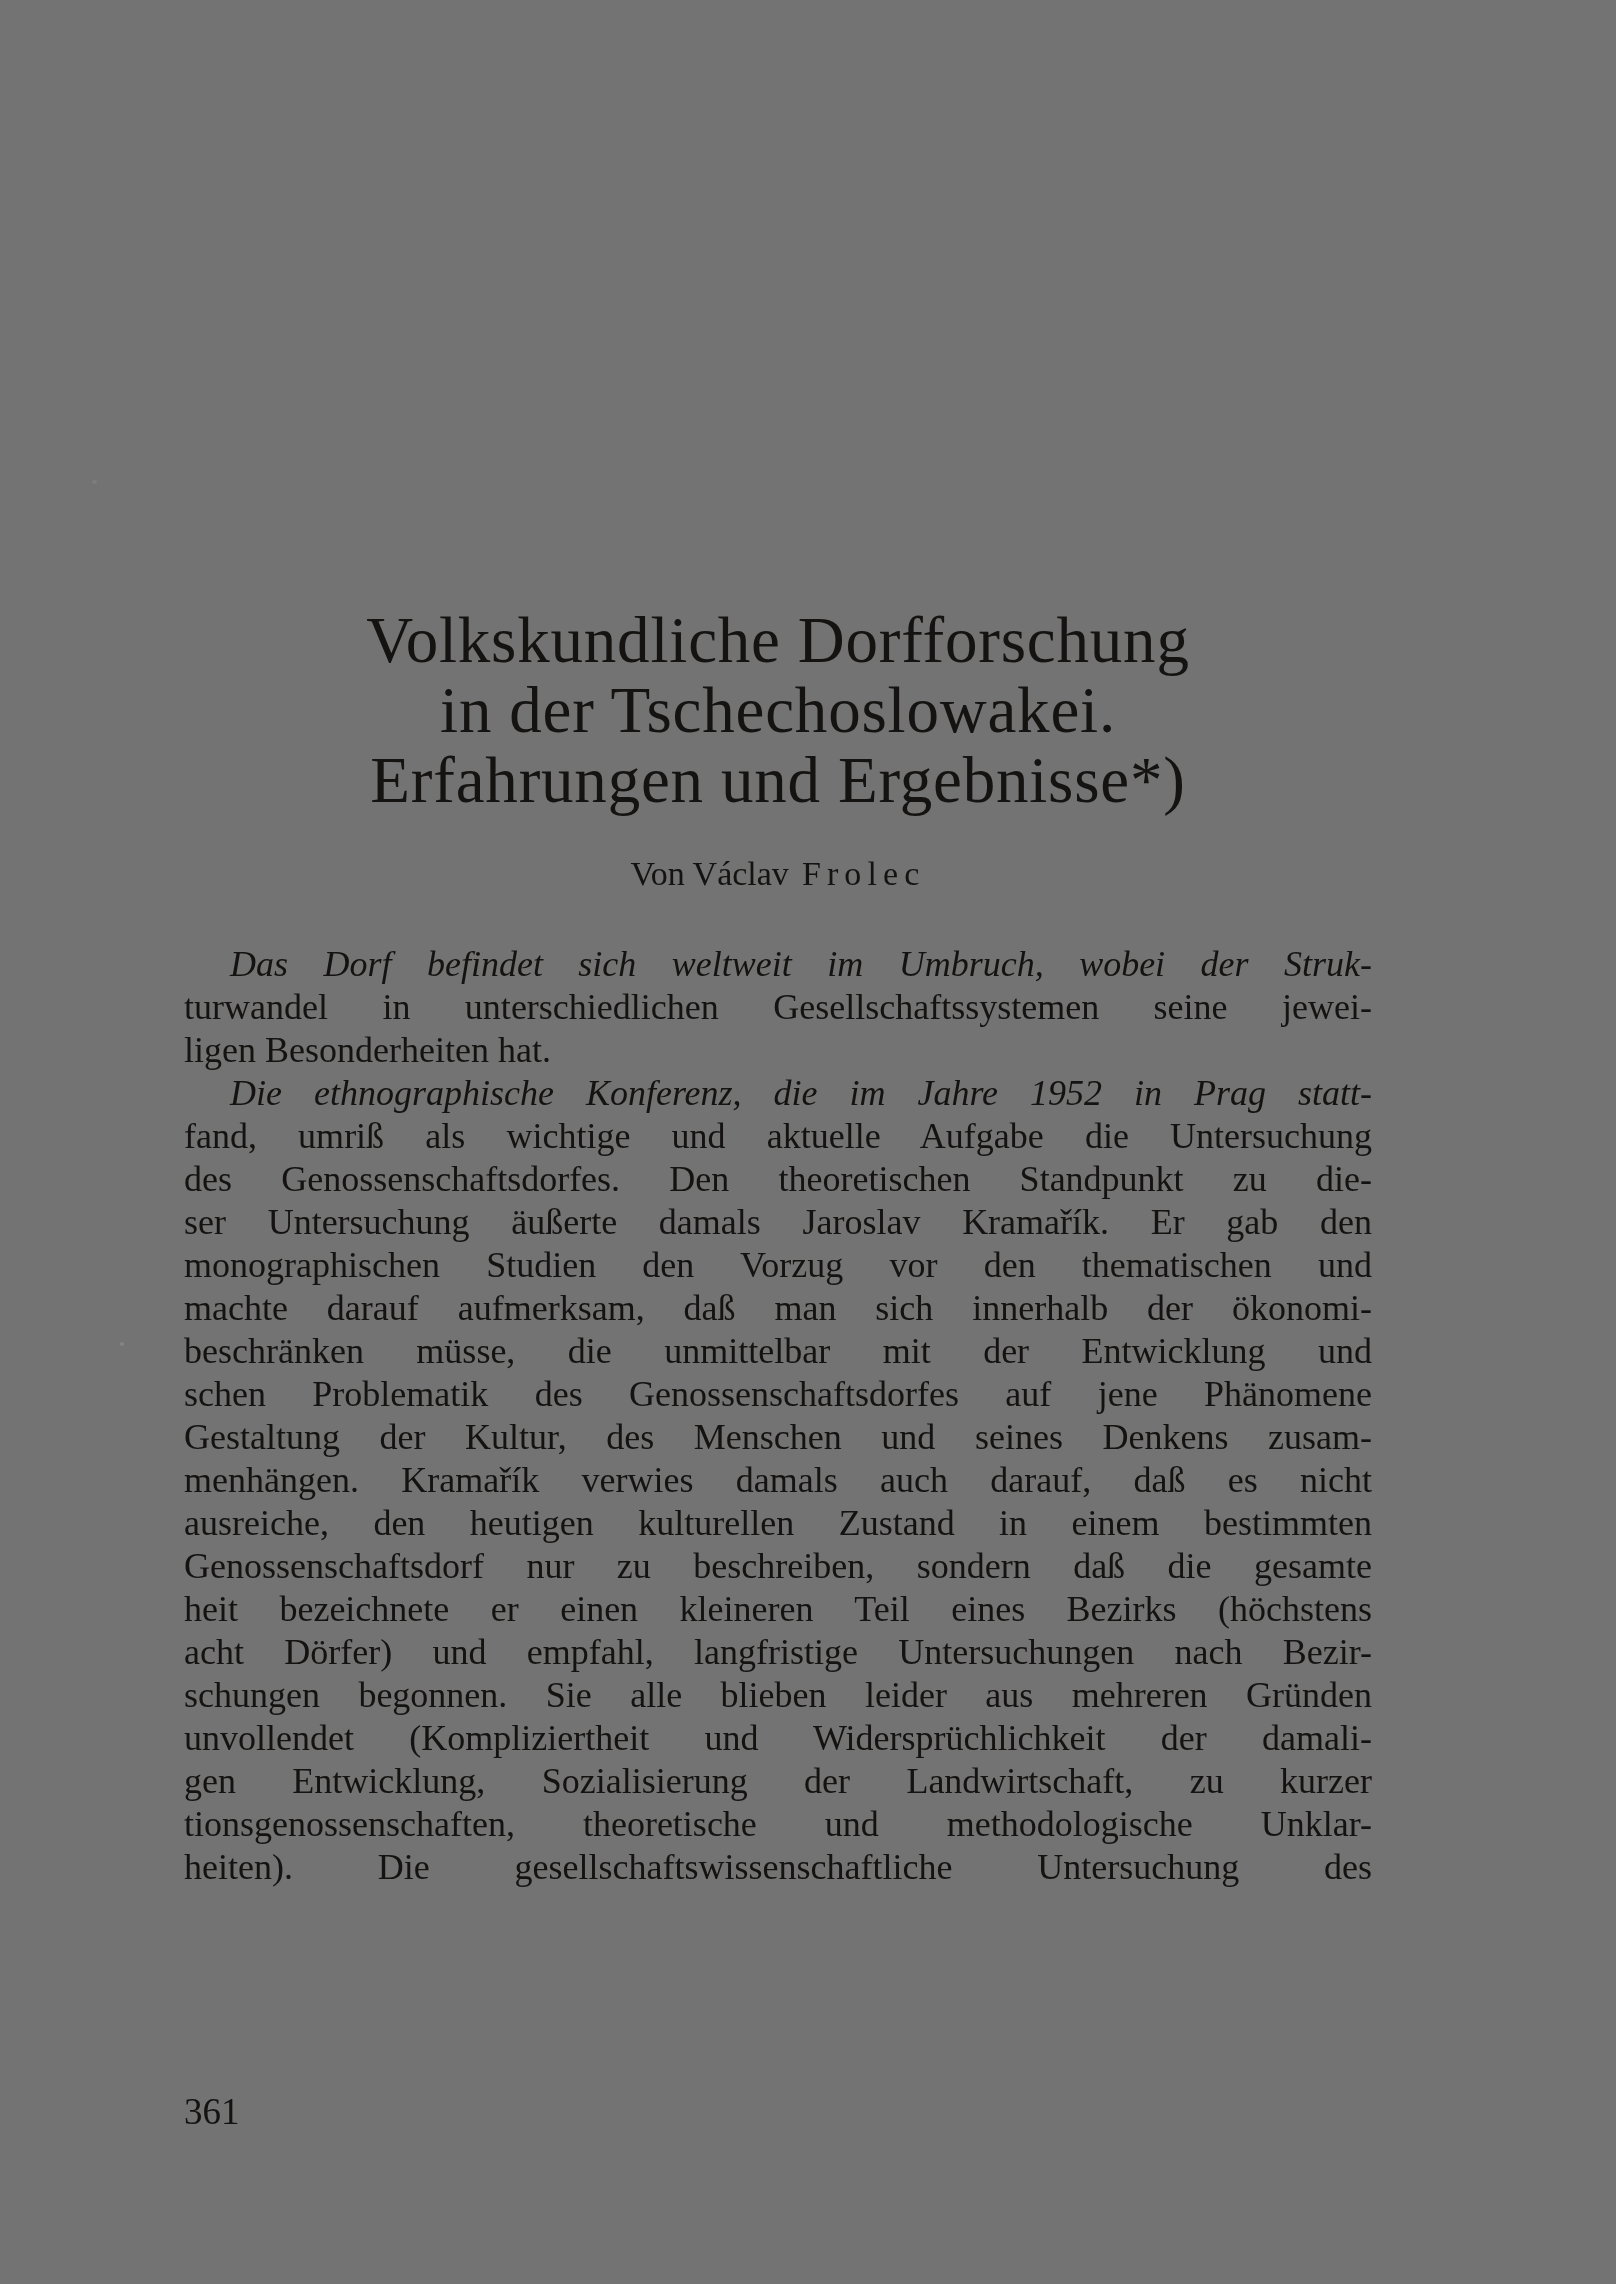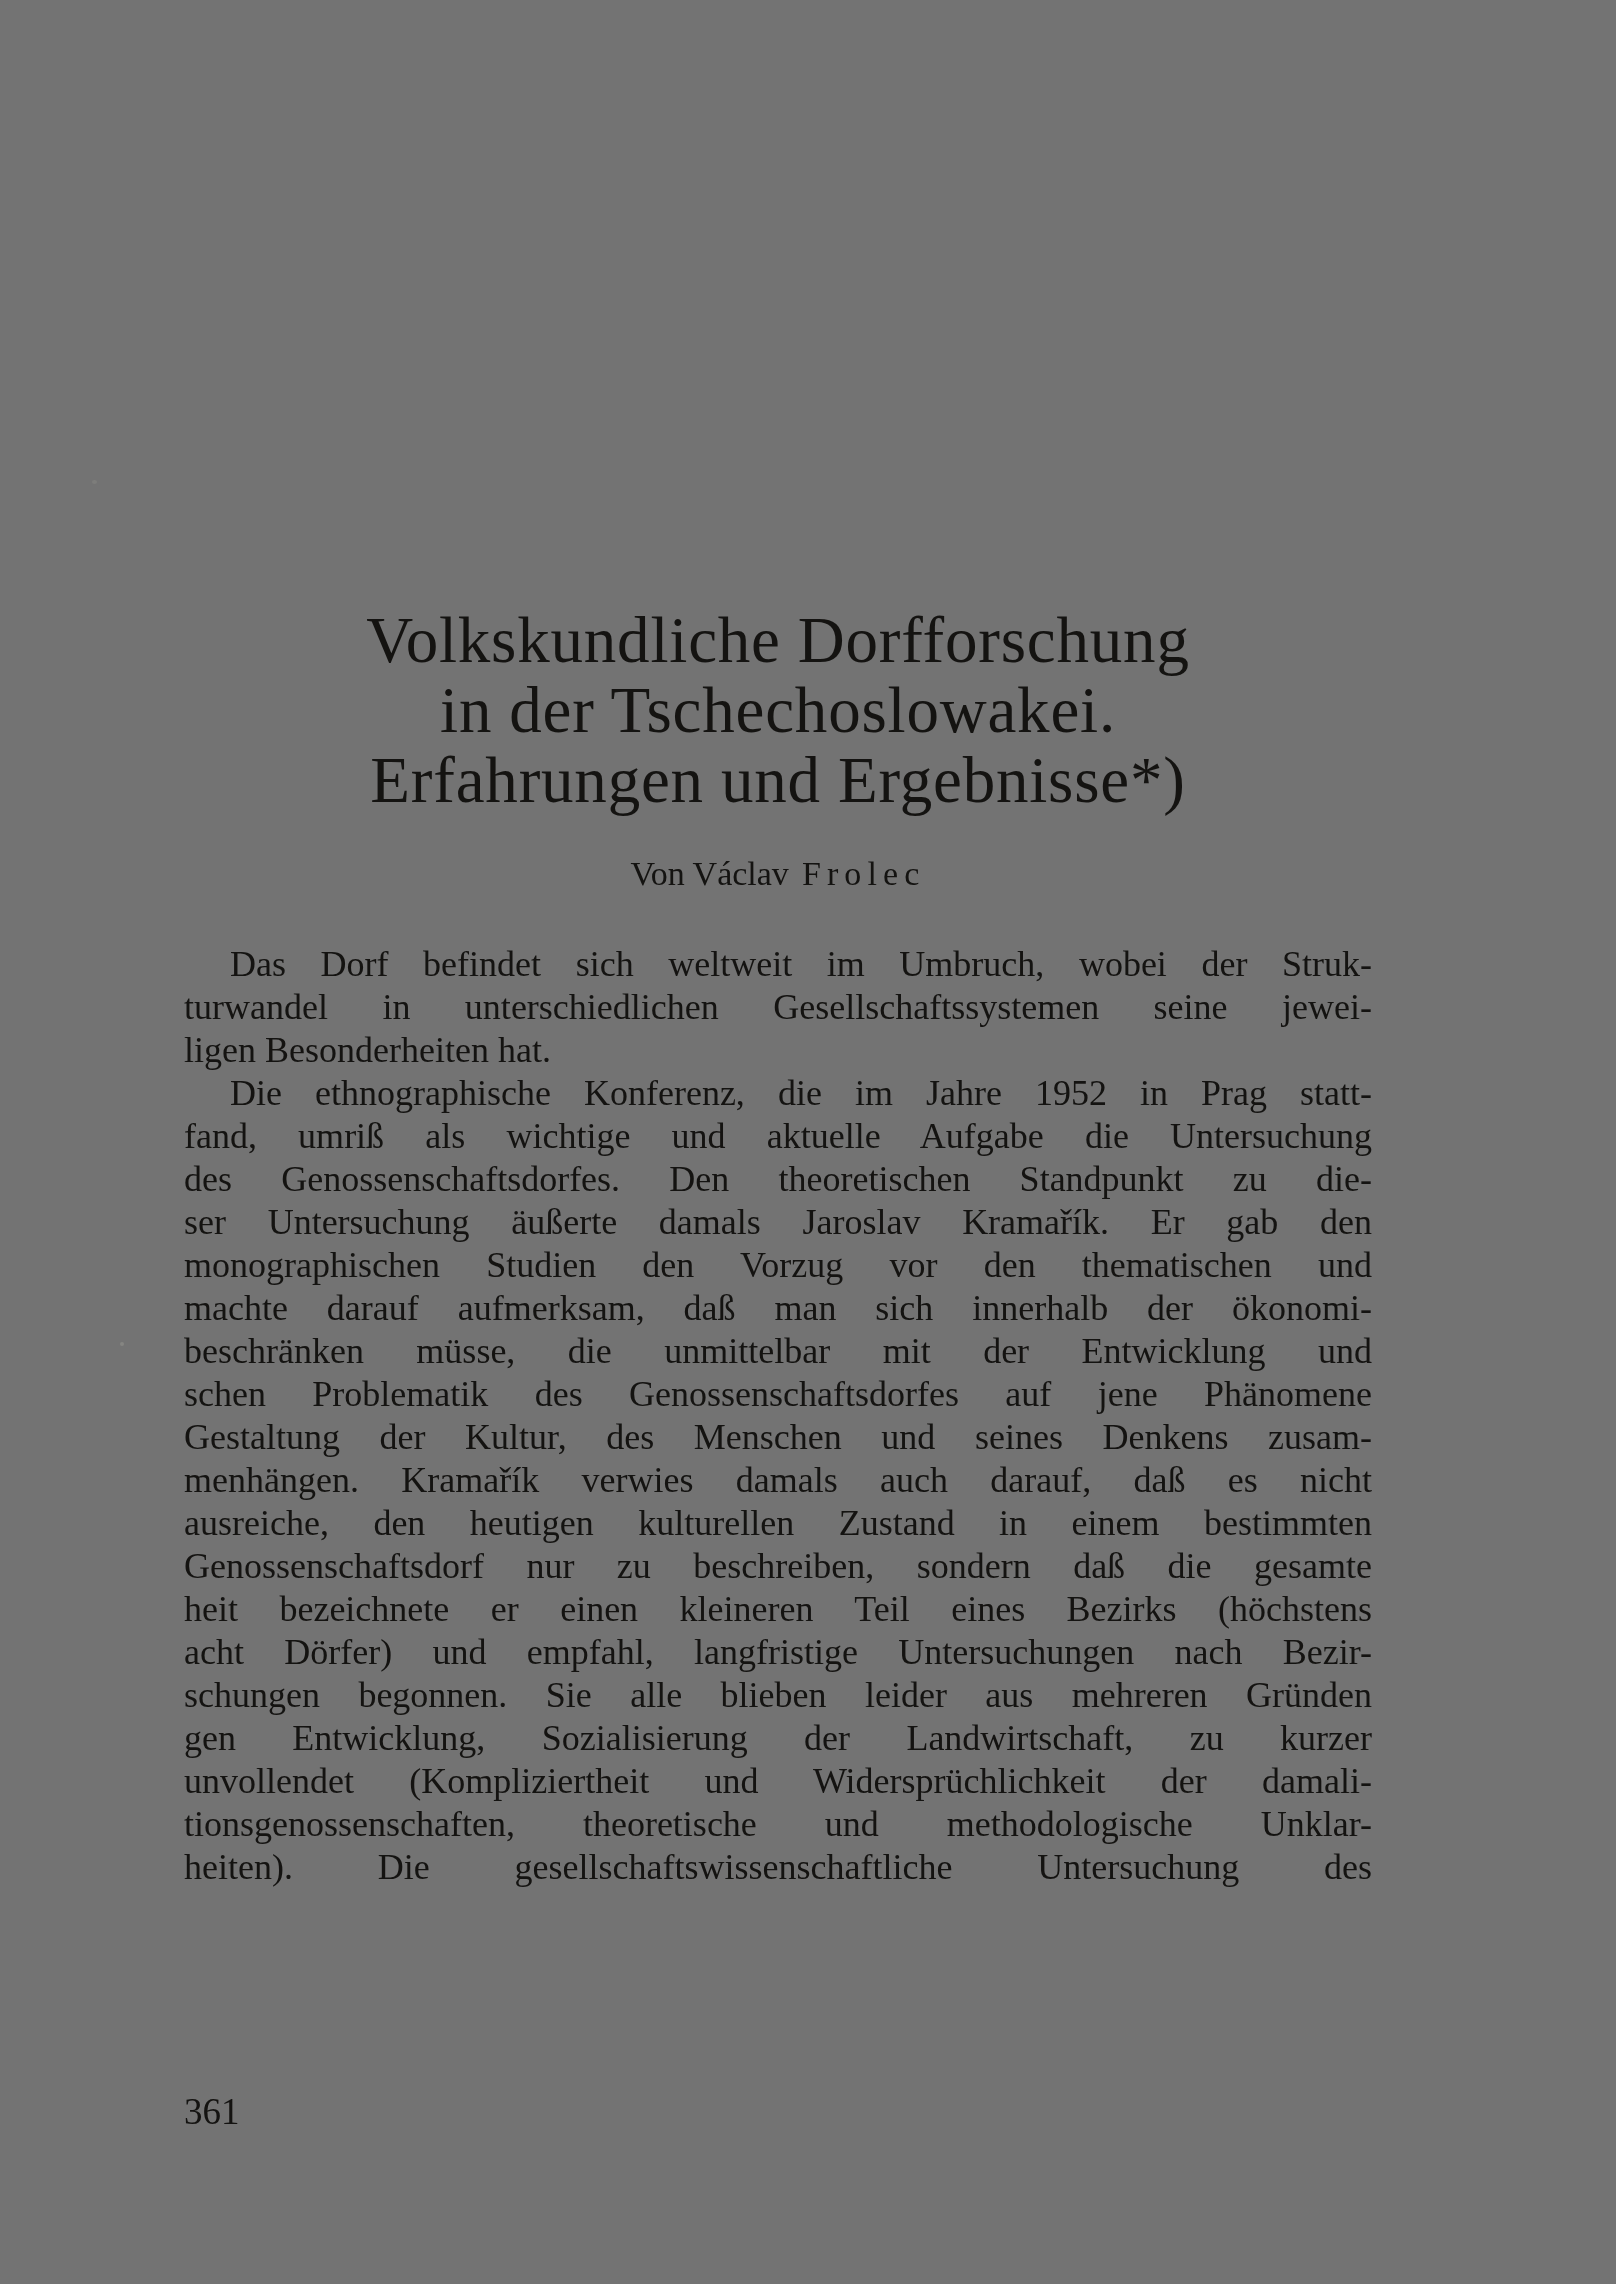"Das Dorf befindet sich weltweit" .line.indent { font-style: none -> italic }
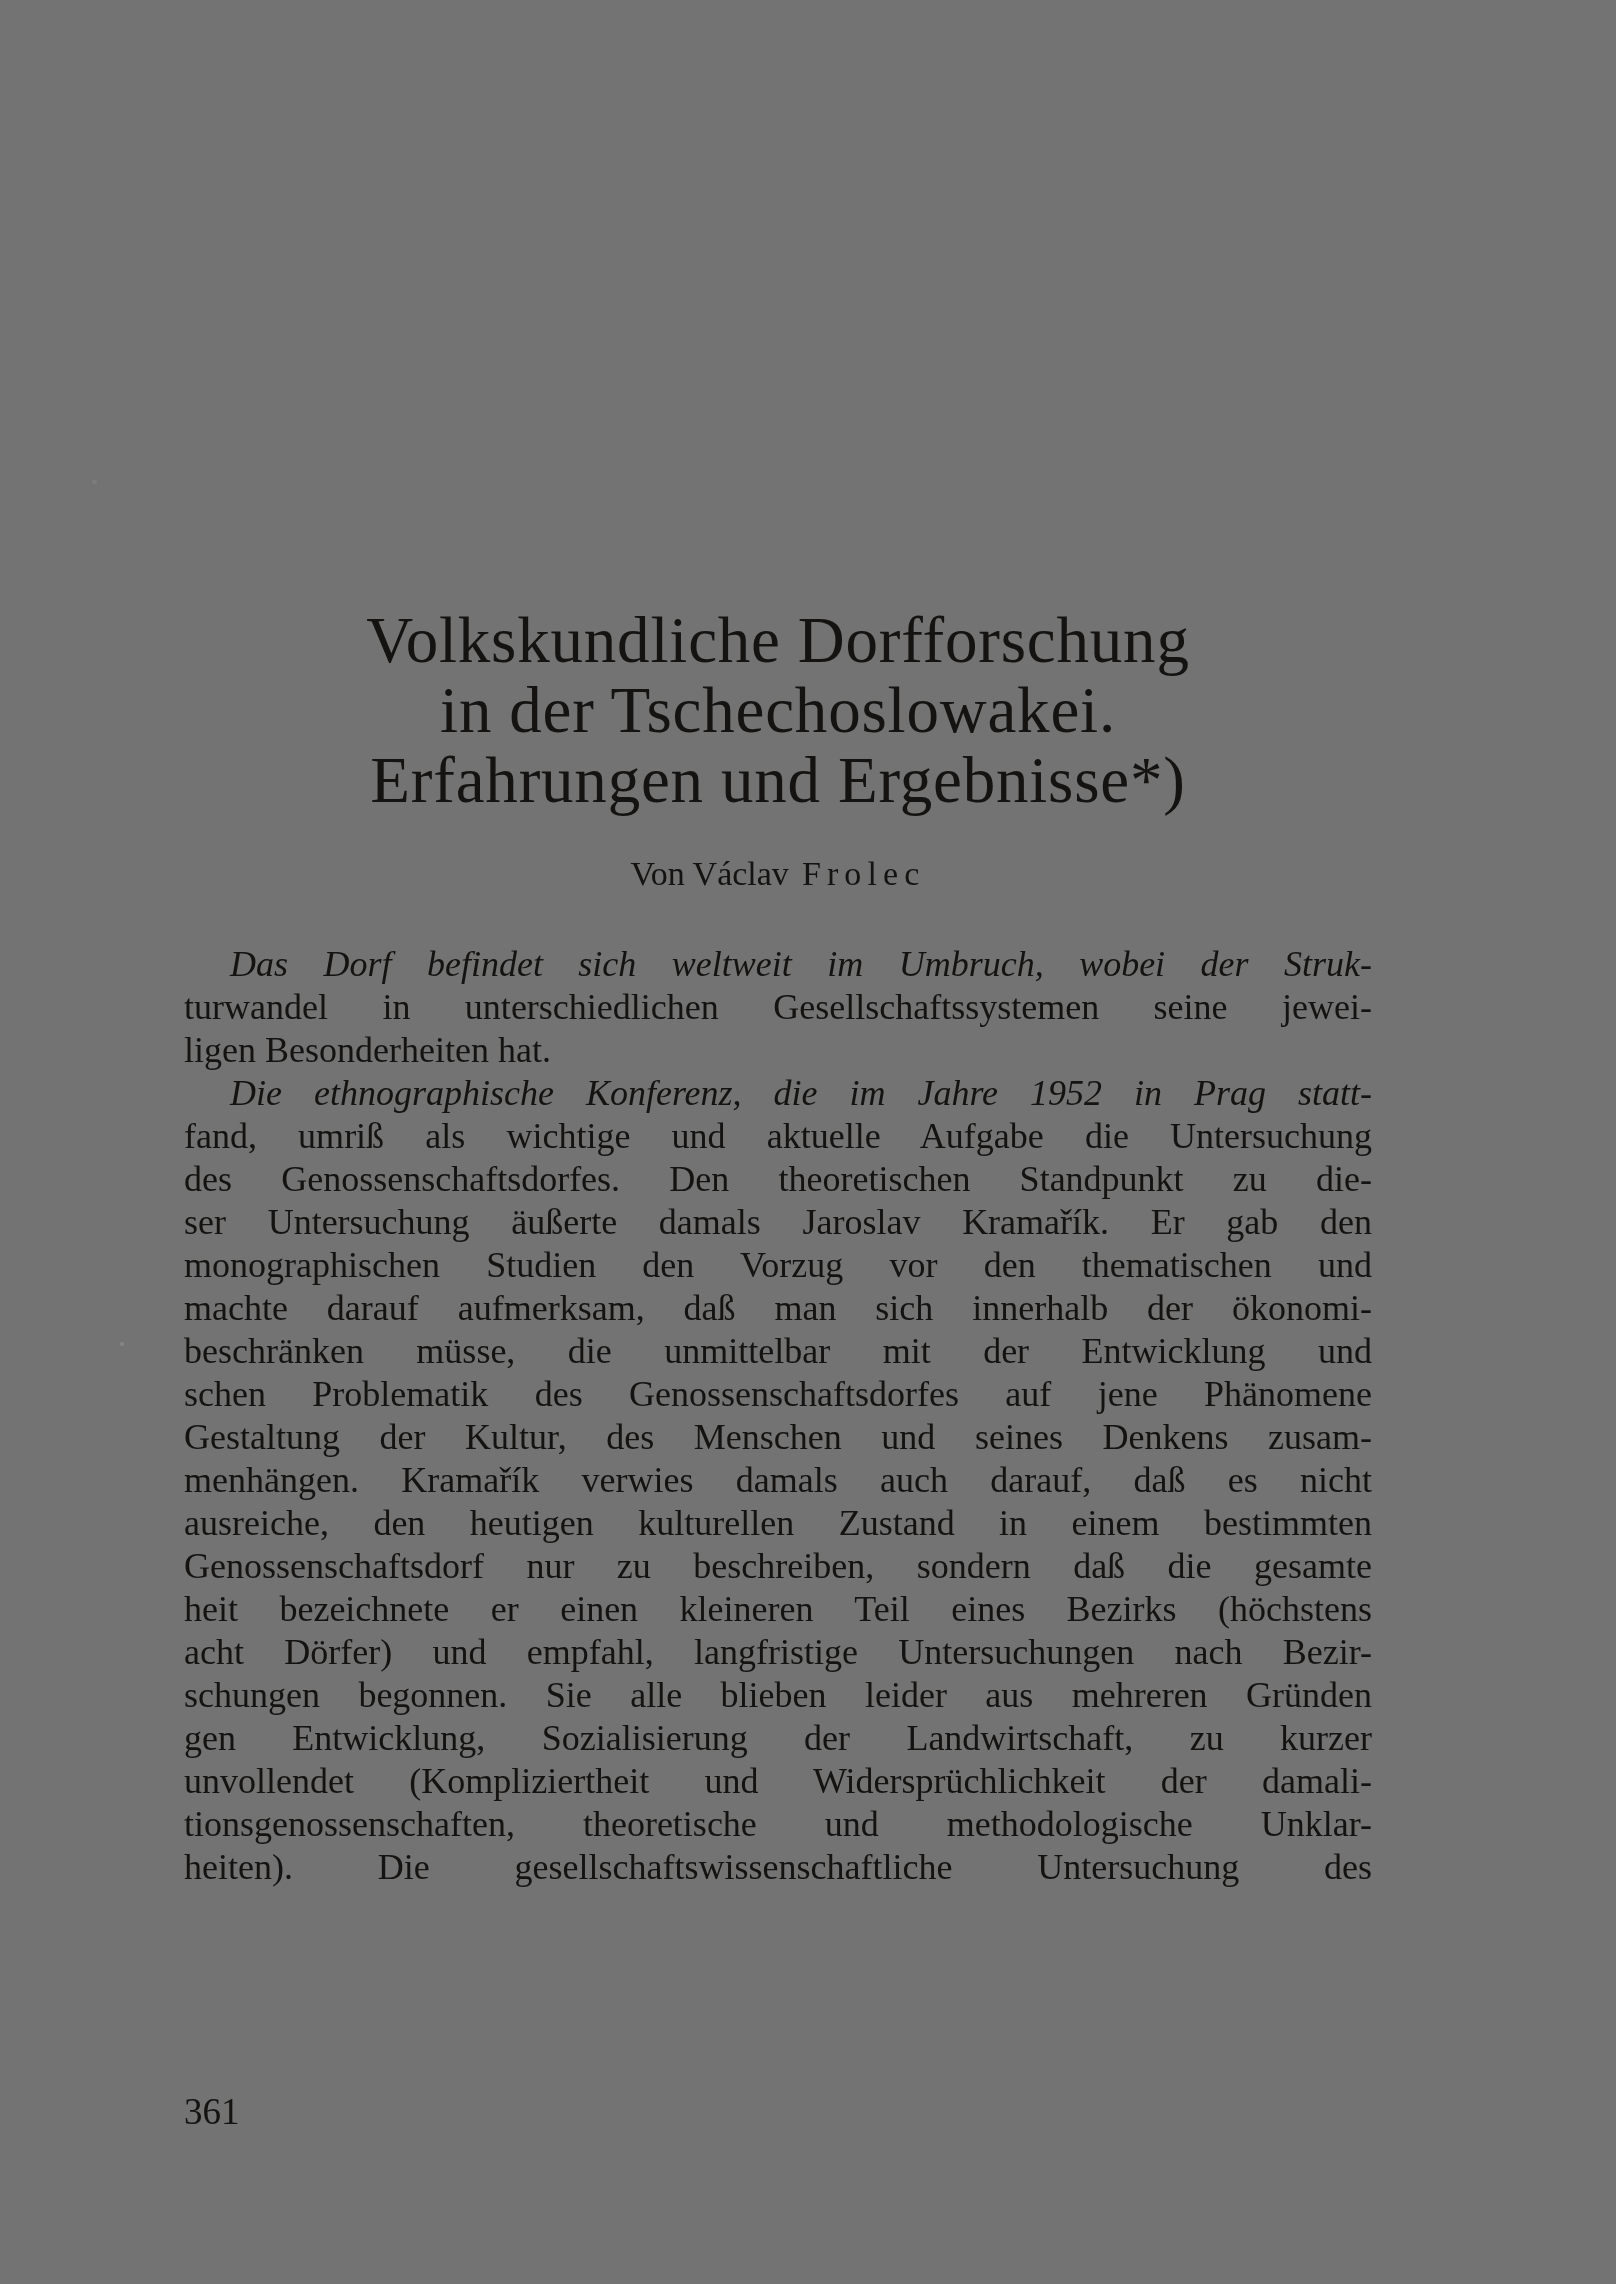"gen Entwicklung, Sozialisierung der" div.line { order: before "unvollendet (Kompliziertheit und" -> after "unvollendet (Kompliziertheit und" }
